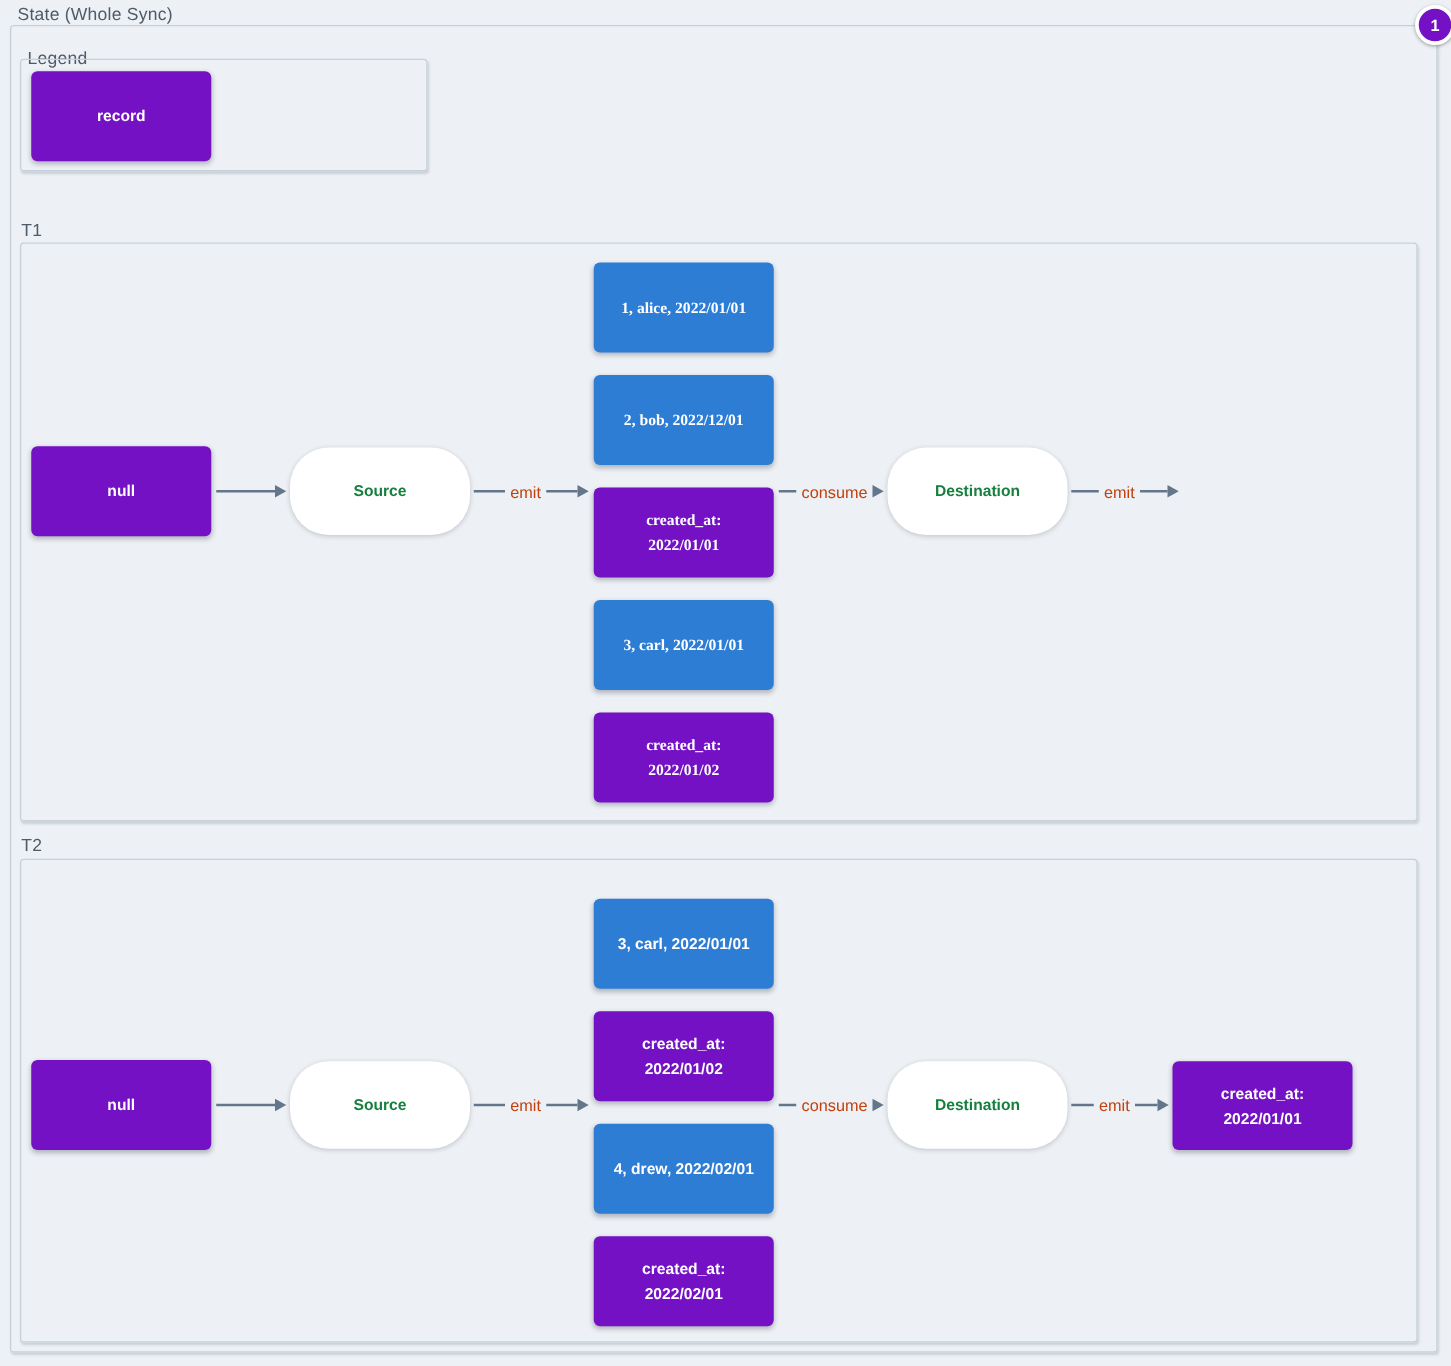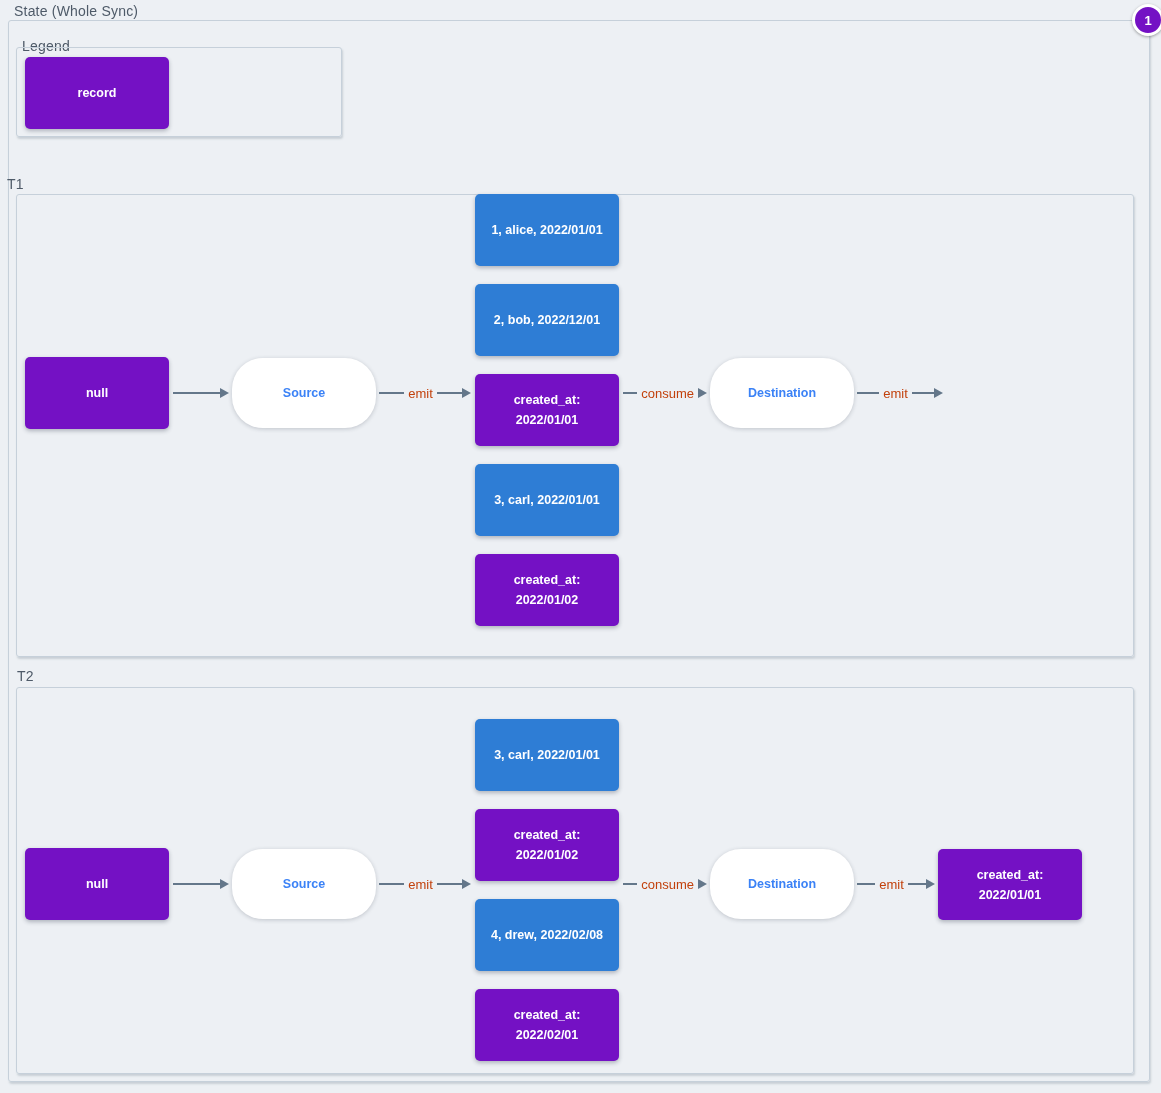"T1" span.panel-label { left: 7px -> 17px }
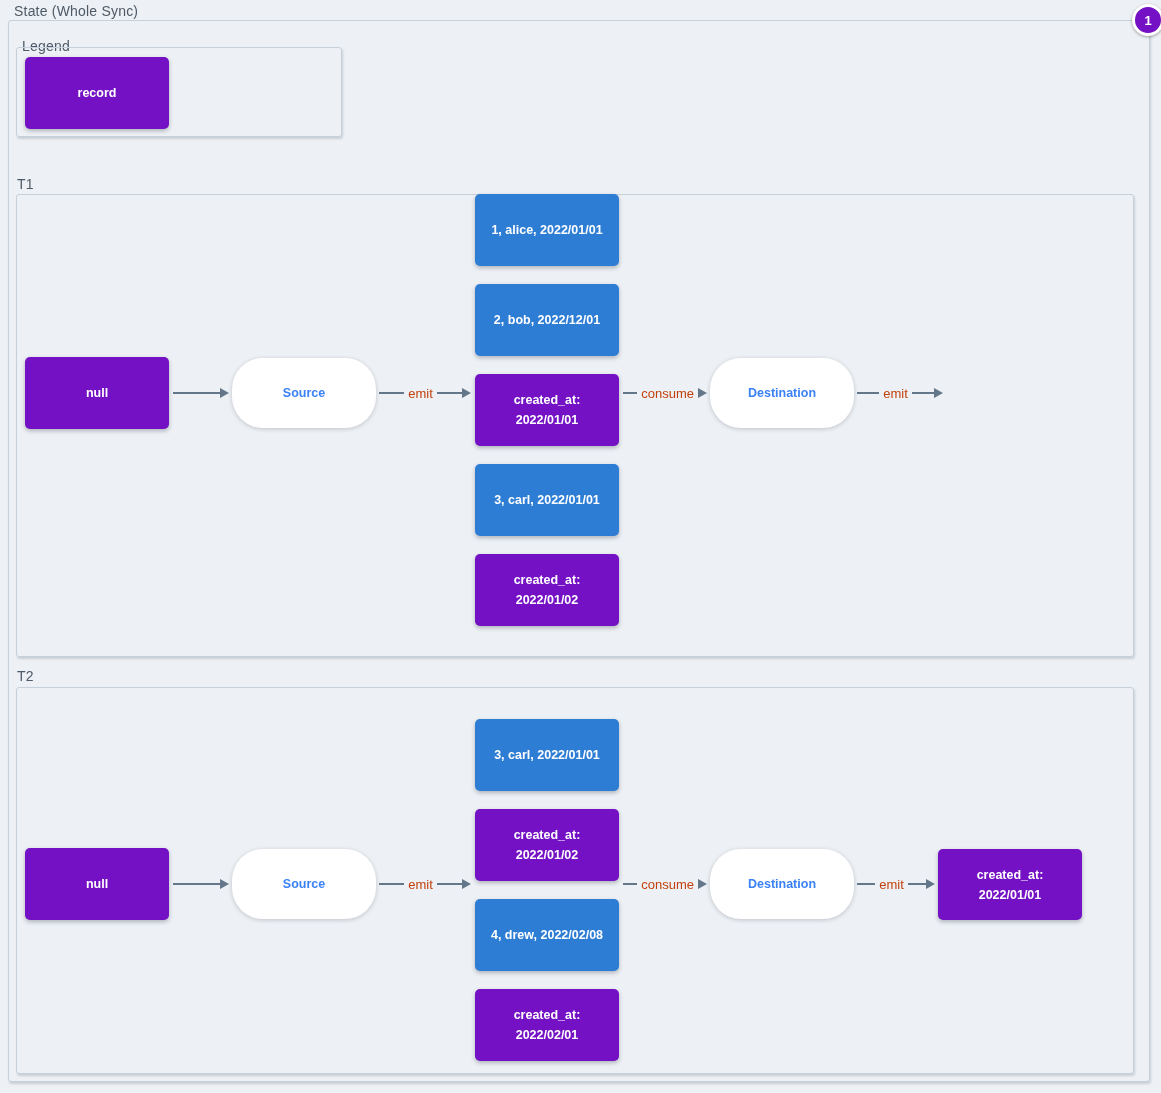"1, alice, 2022/01/01" div.stack { font-family: none -> Liberation Serif, serif; top: 194px -> 210px }
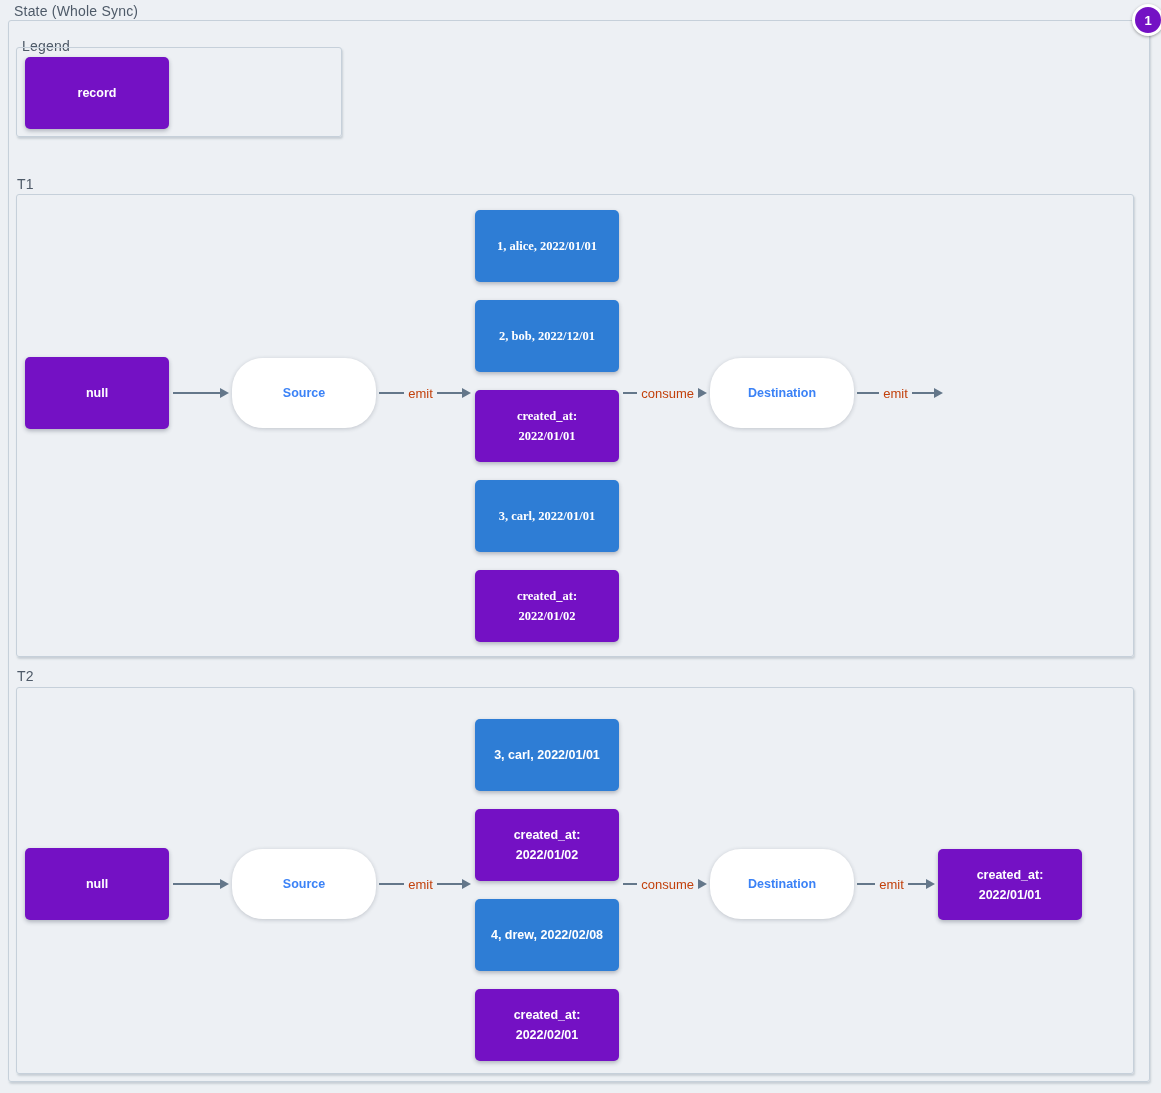"Source" .node.white { color: #3b82f6 -> #15803d }
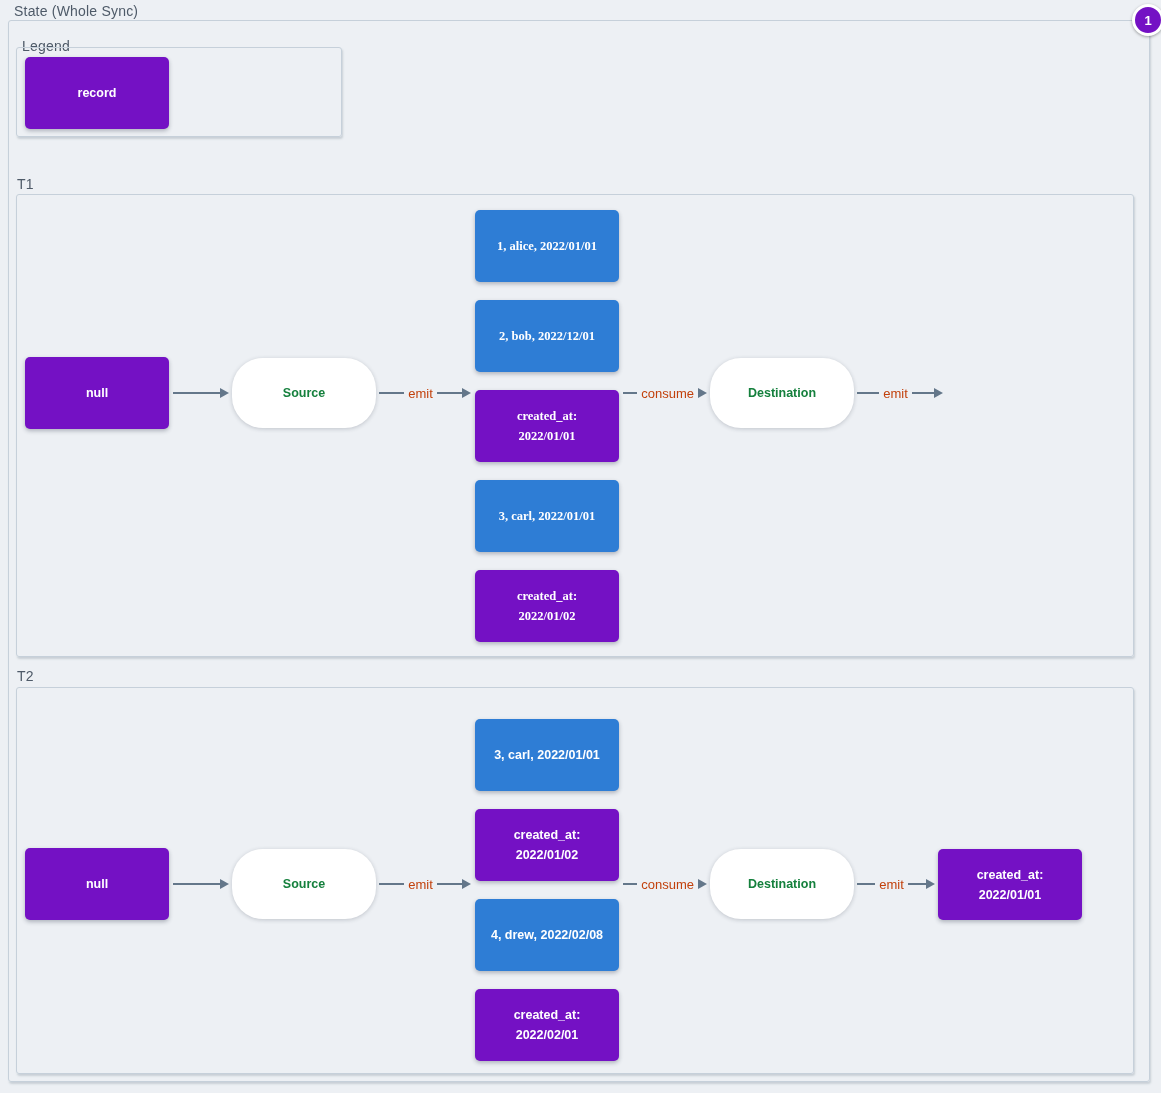"4, drew, 2022/02/08" div.node { text: 2022/02/08 -> 2022/02/01 }
